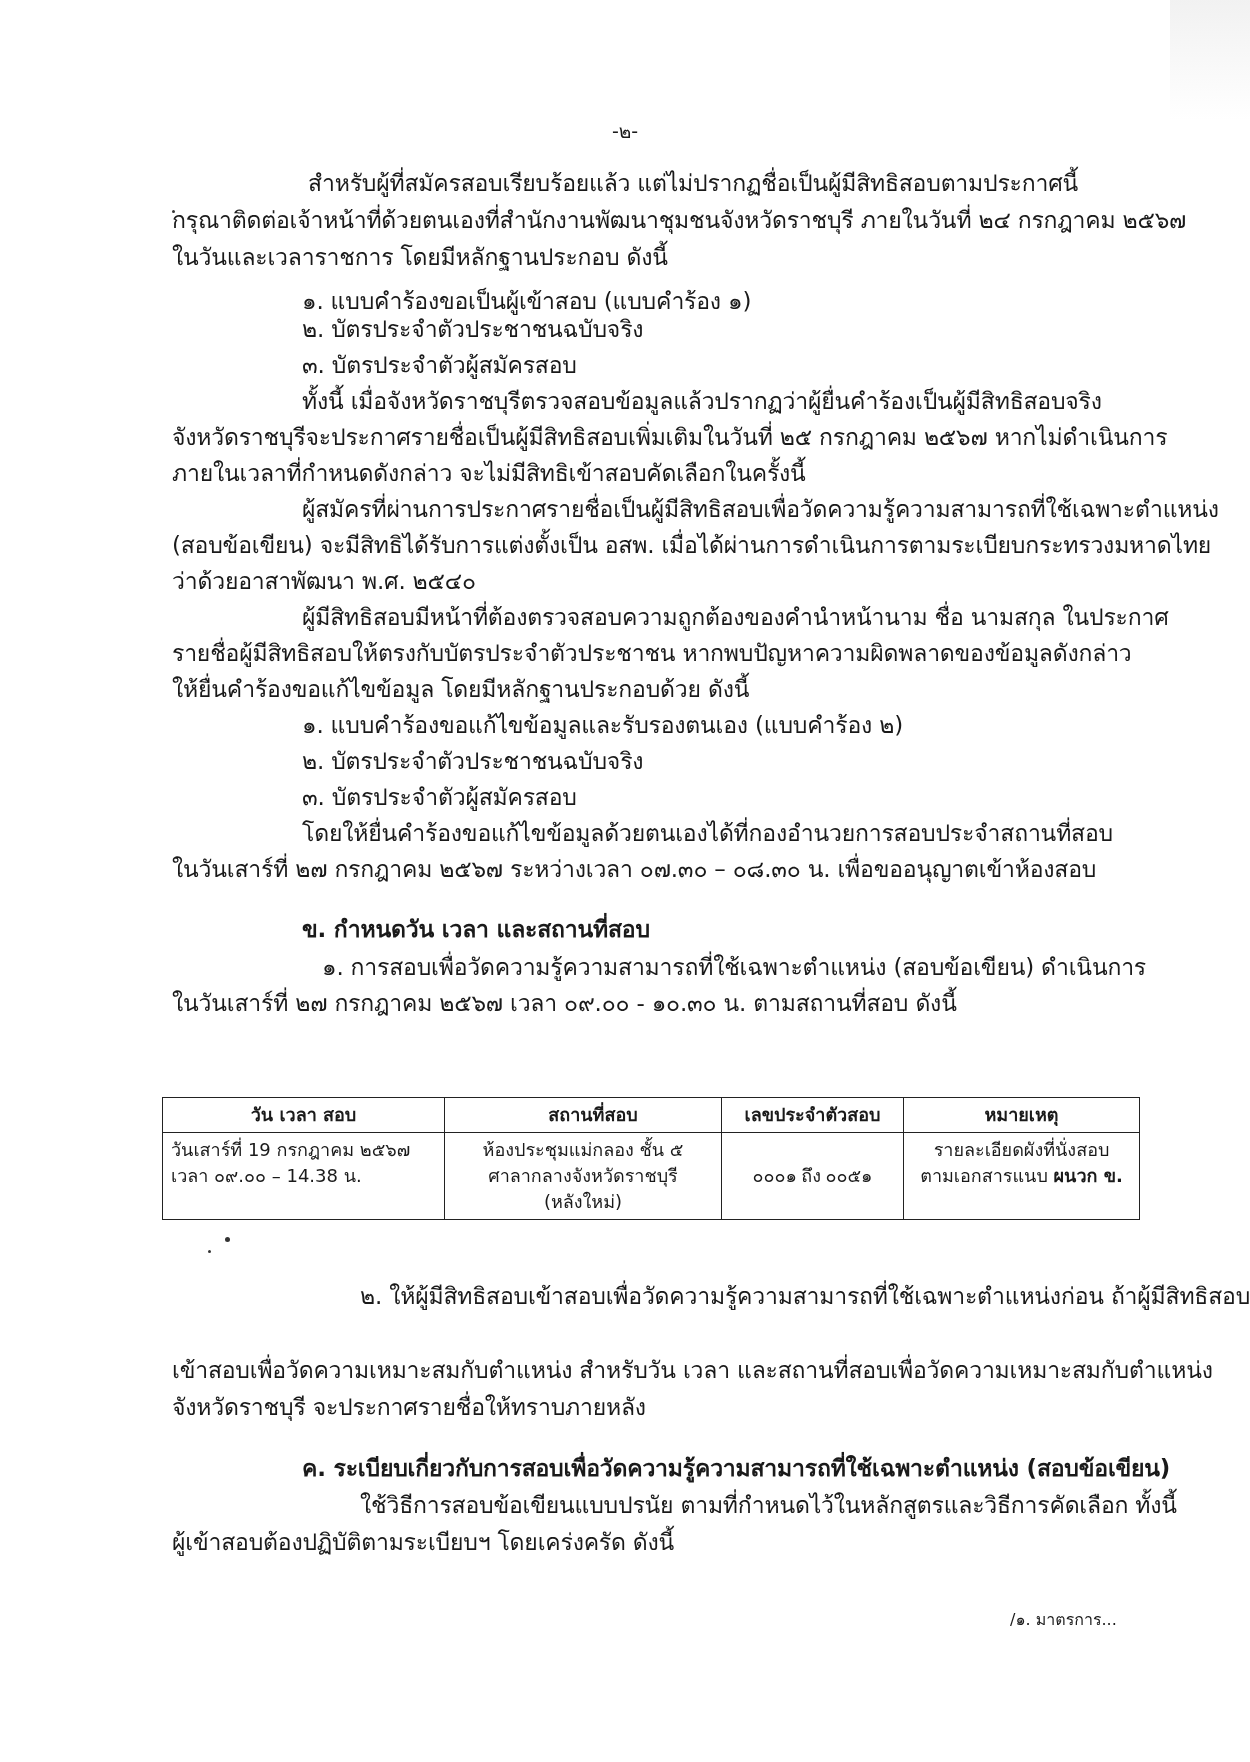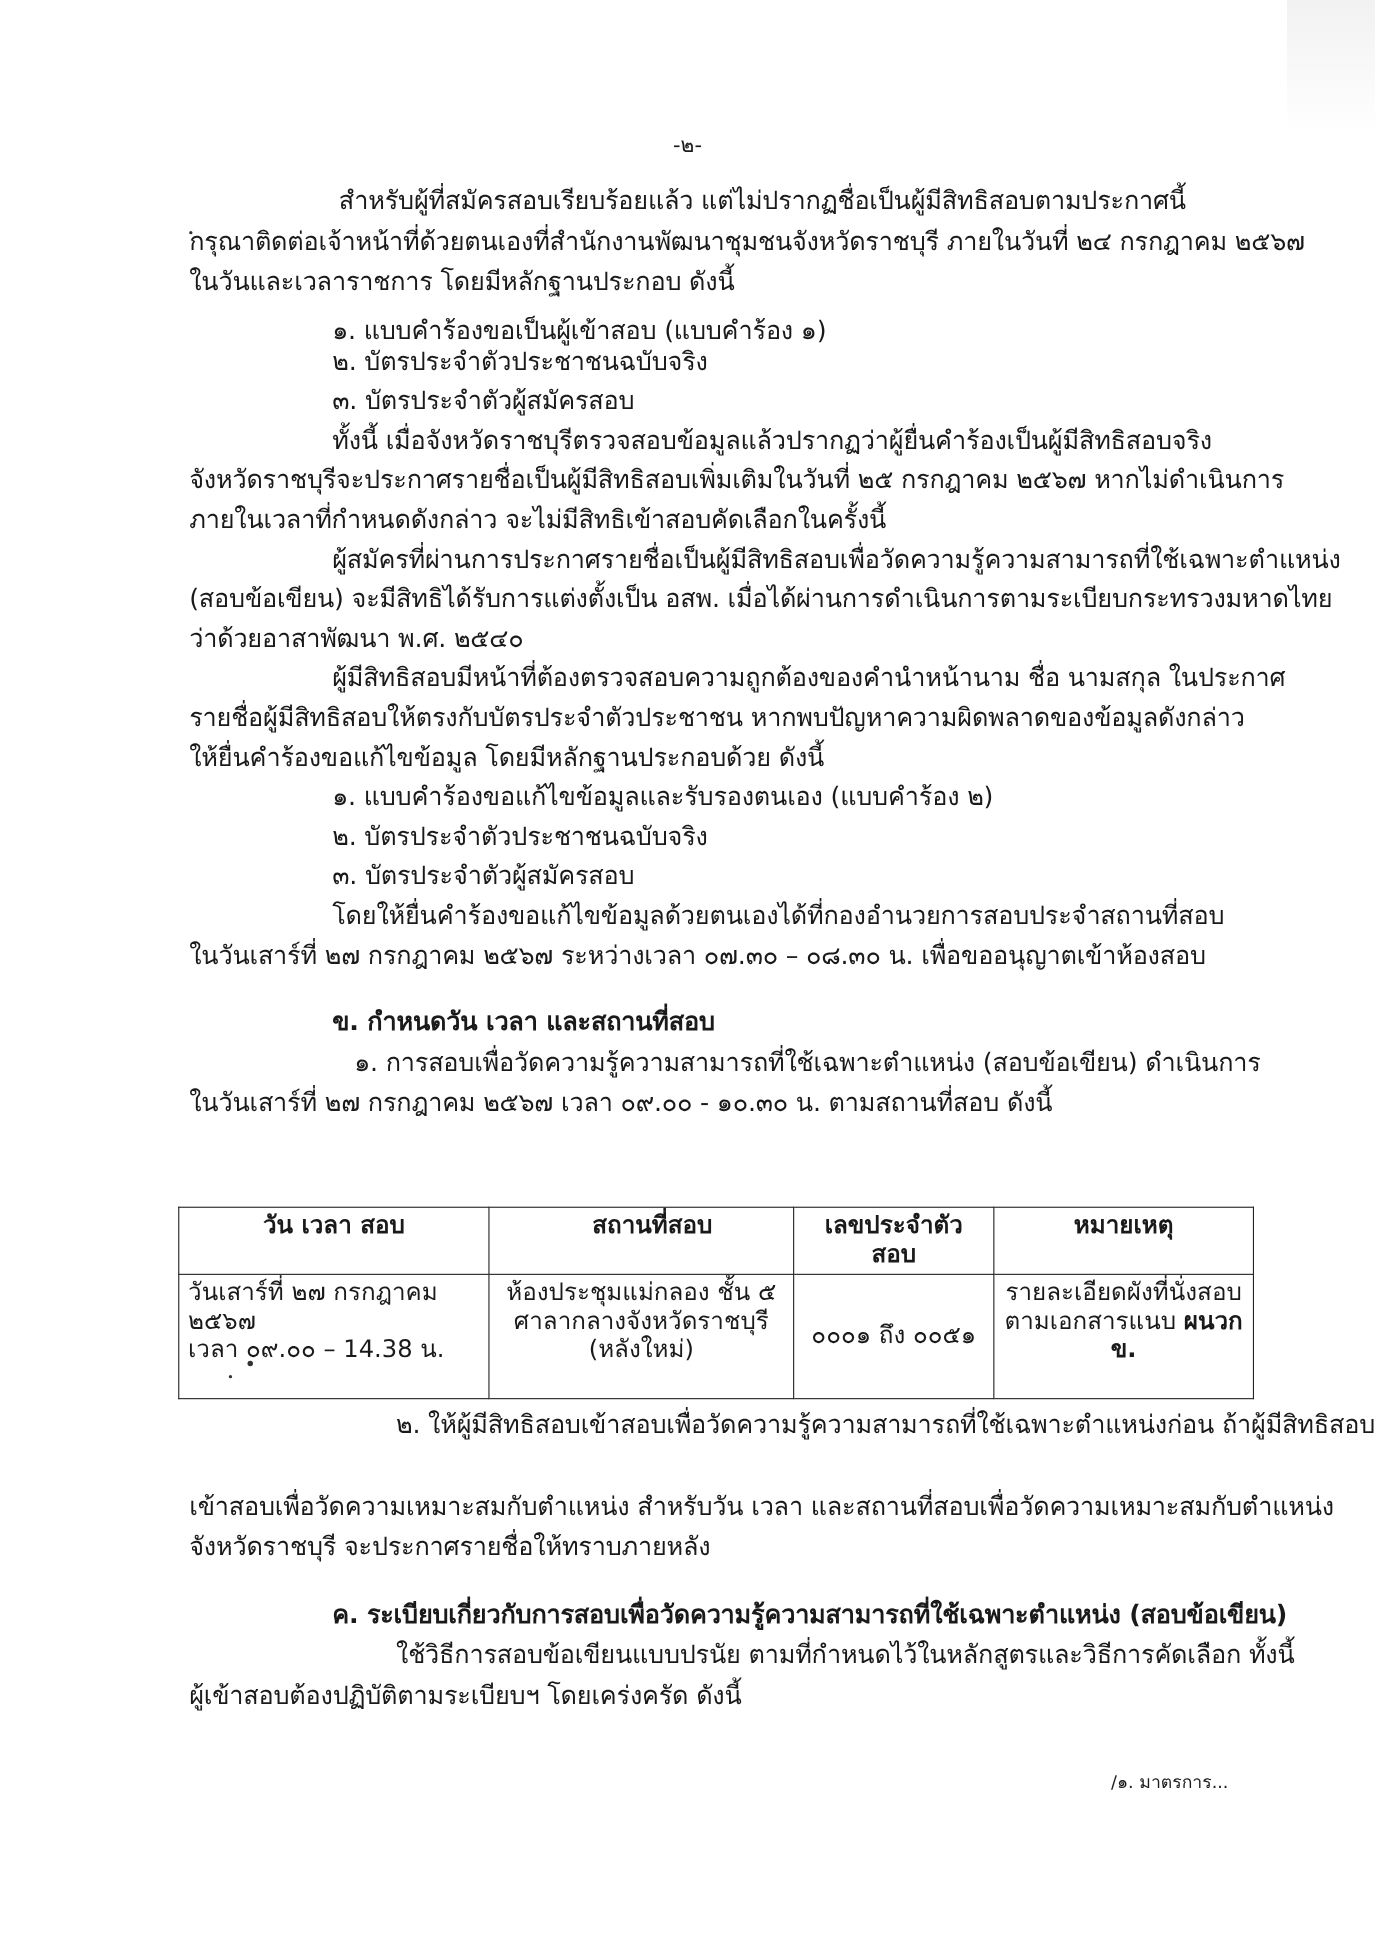"วัน เวลา สอบ" table.exam-table { font-size: 22px -> 18px }
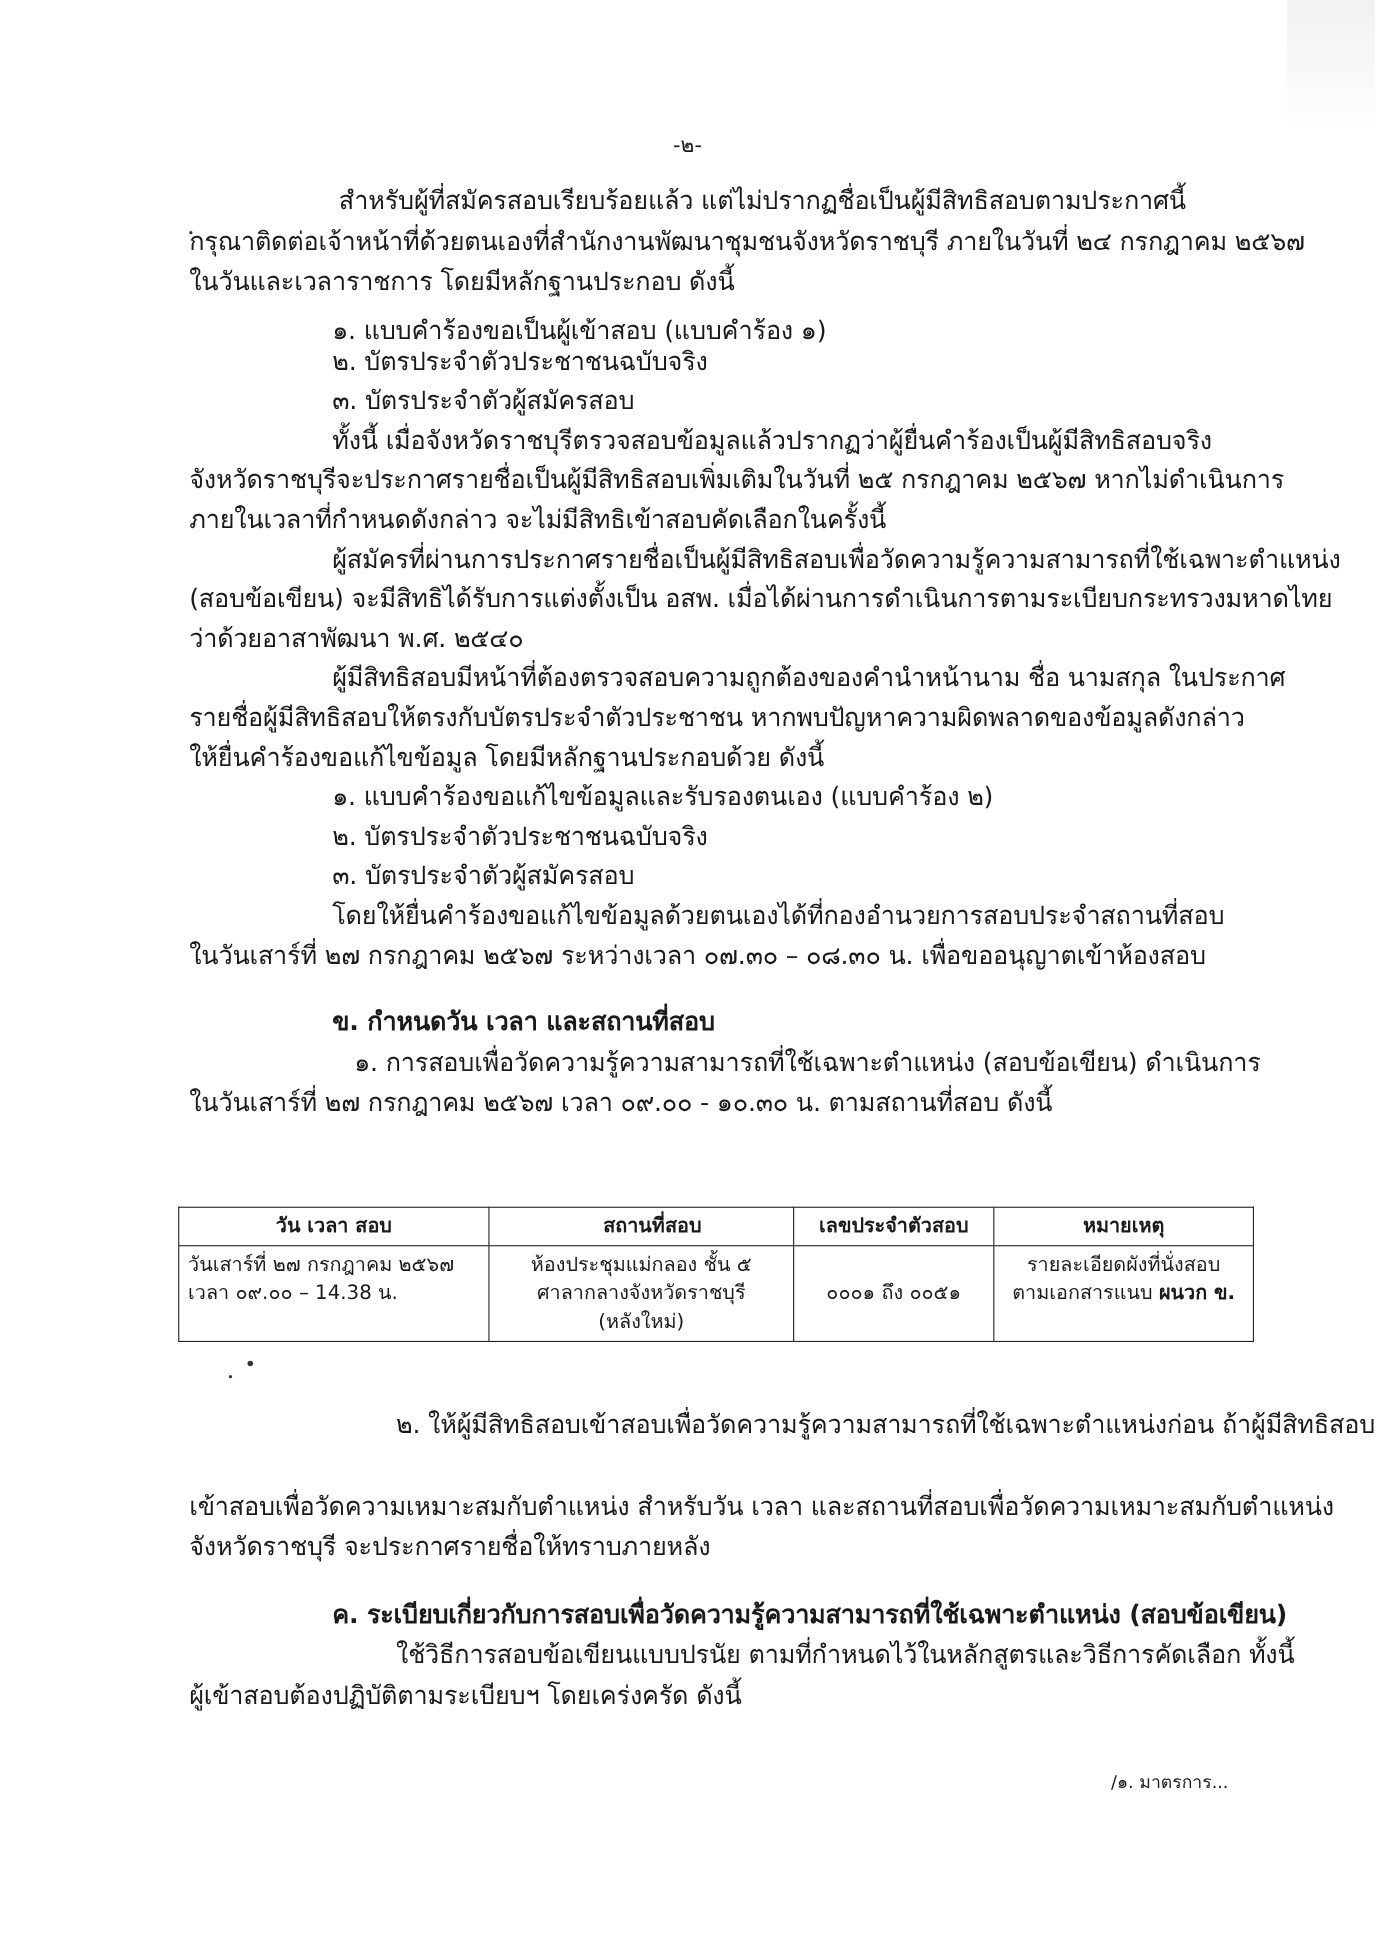"วันเสาร์ที่ ๒๗ กรกฎาคม ๒๕๖๗" div { text: ๒๗ -> 19 }
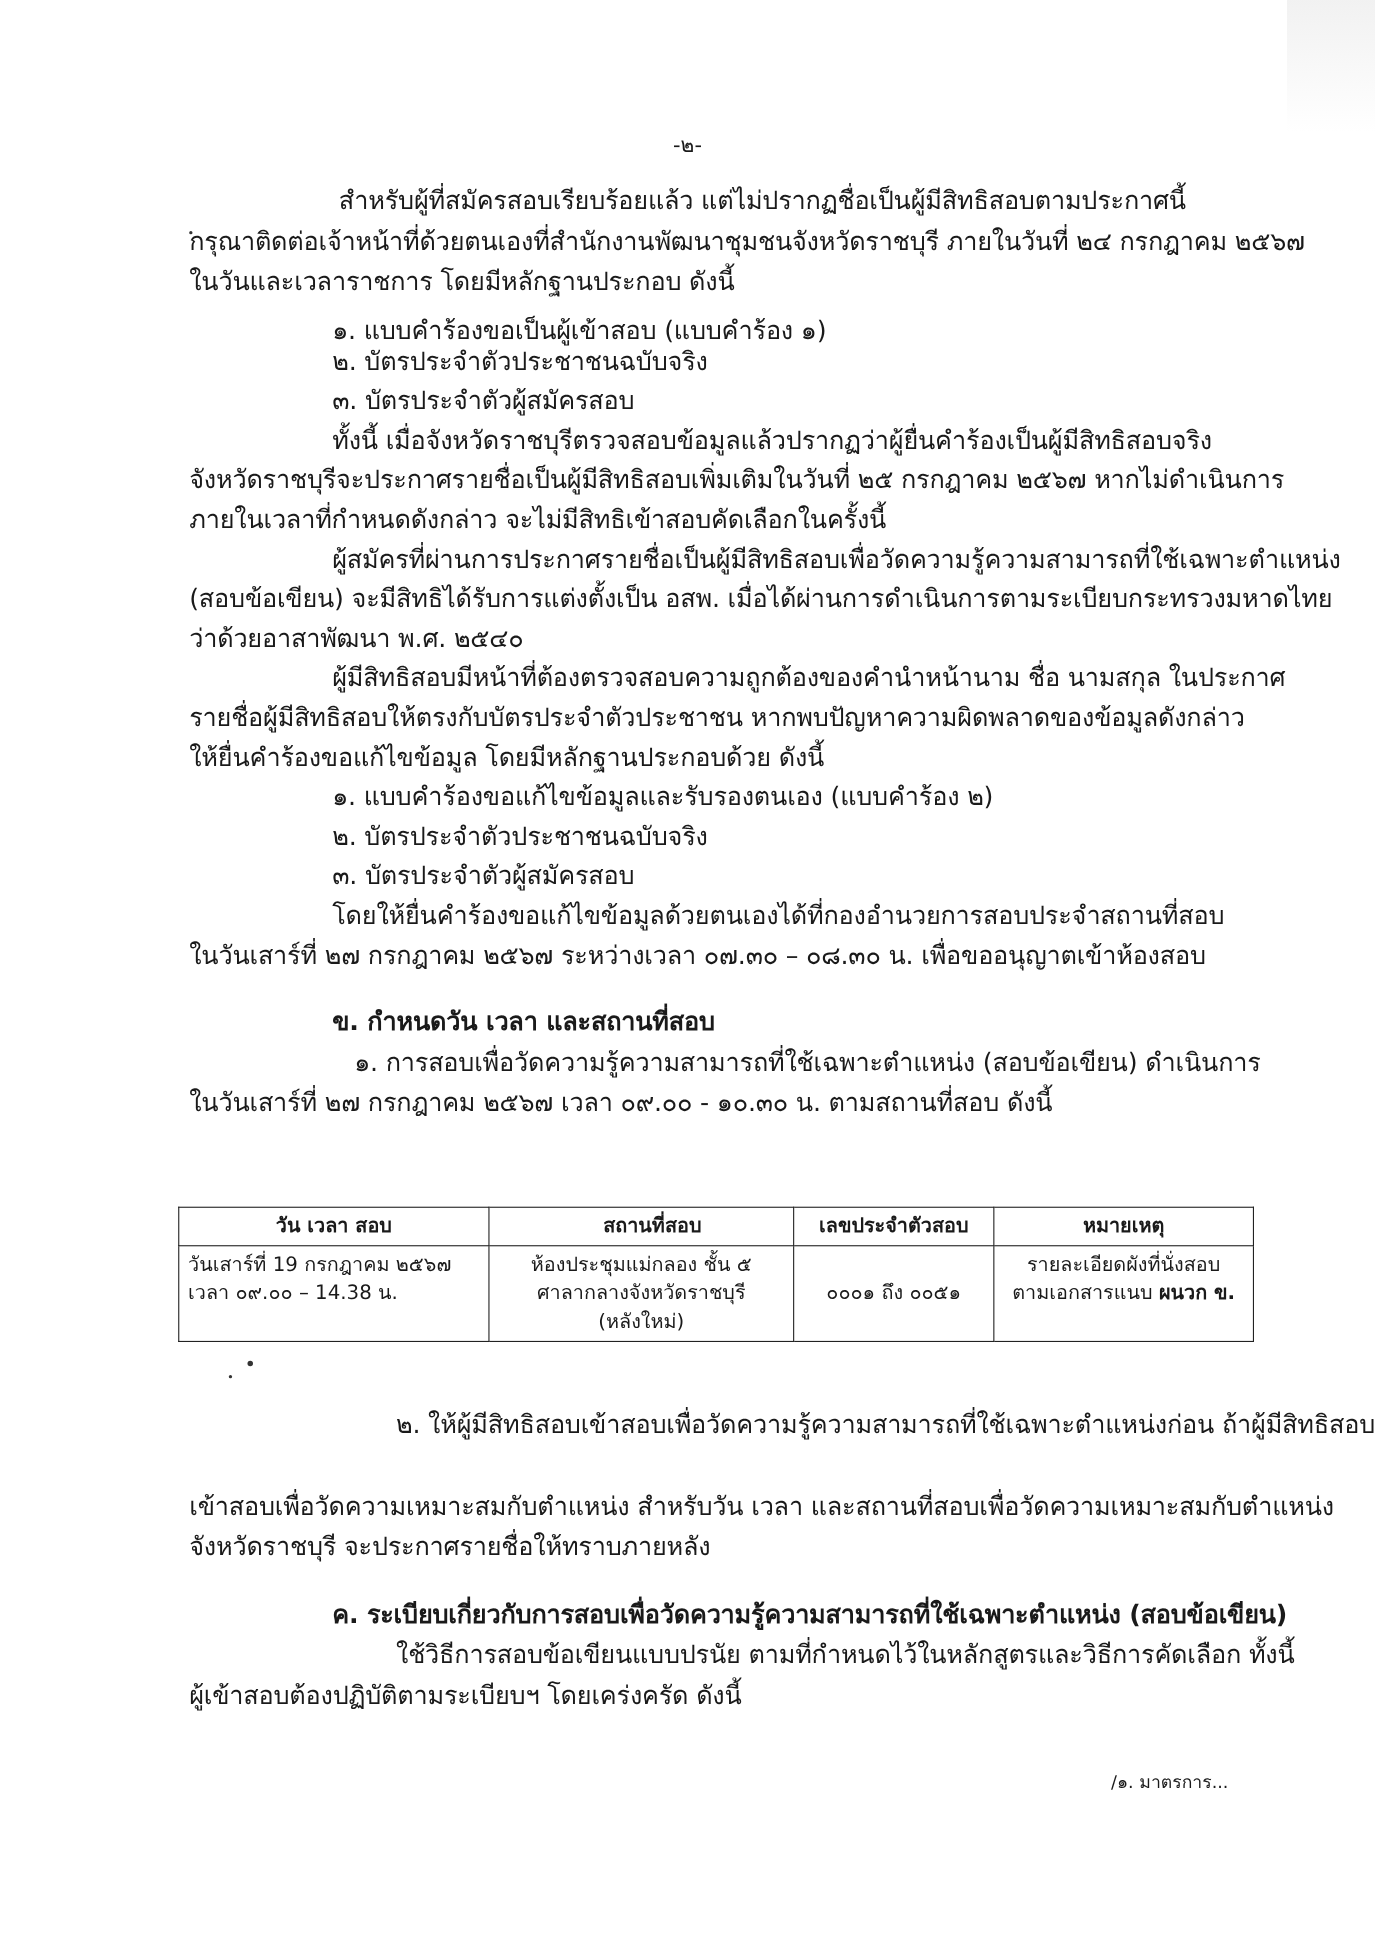"๐๐๐๑ ถึง ๐๐๕๑" table.exam-table td.col-id { font-family: none -> Liberation Serif, serif }
